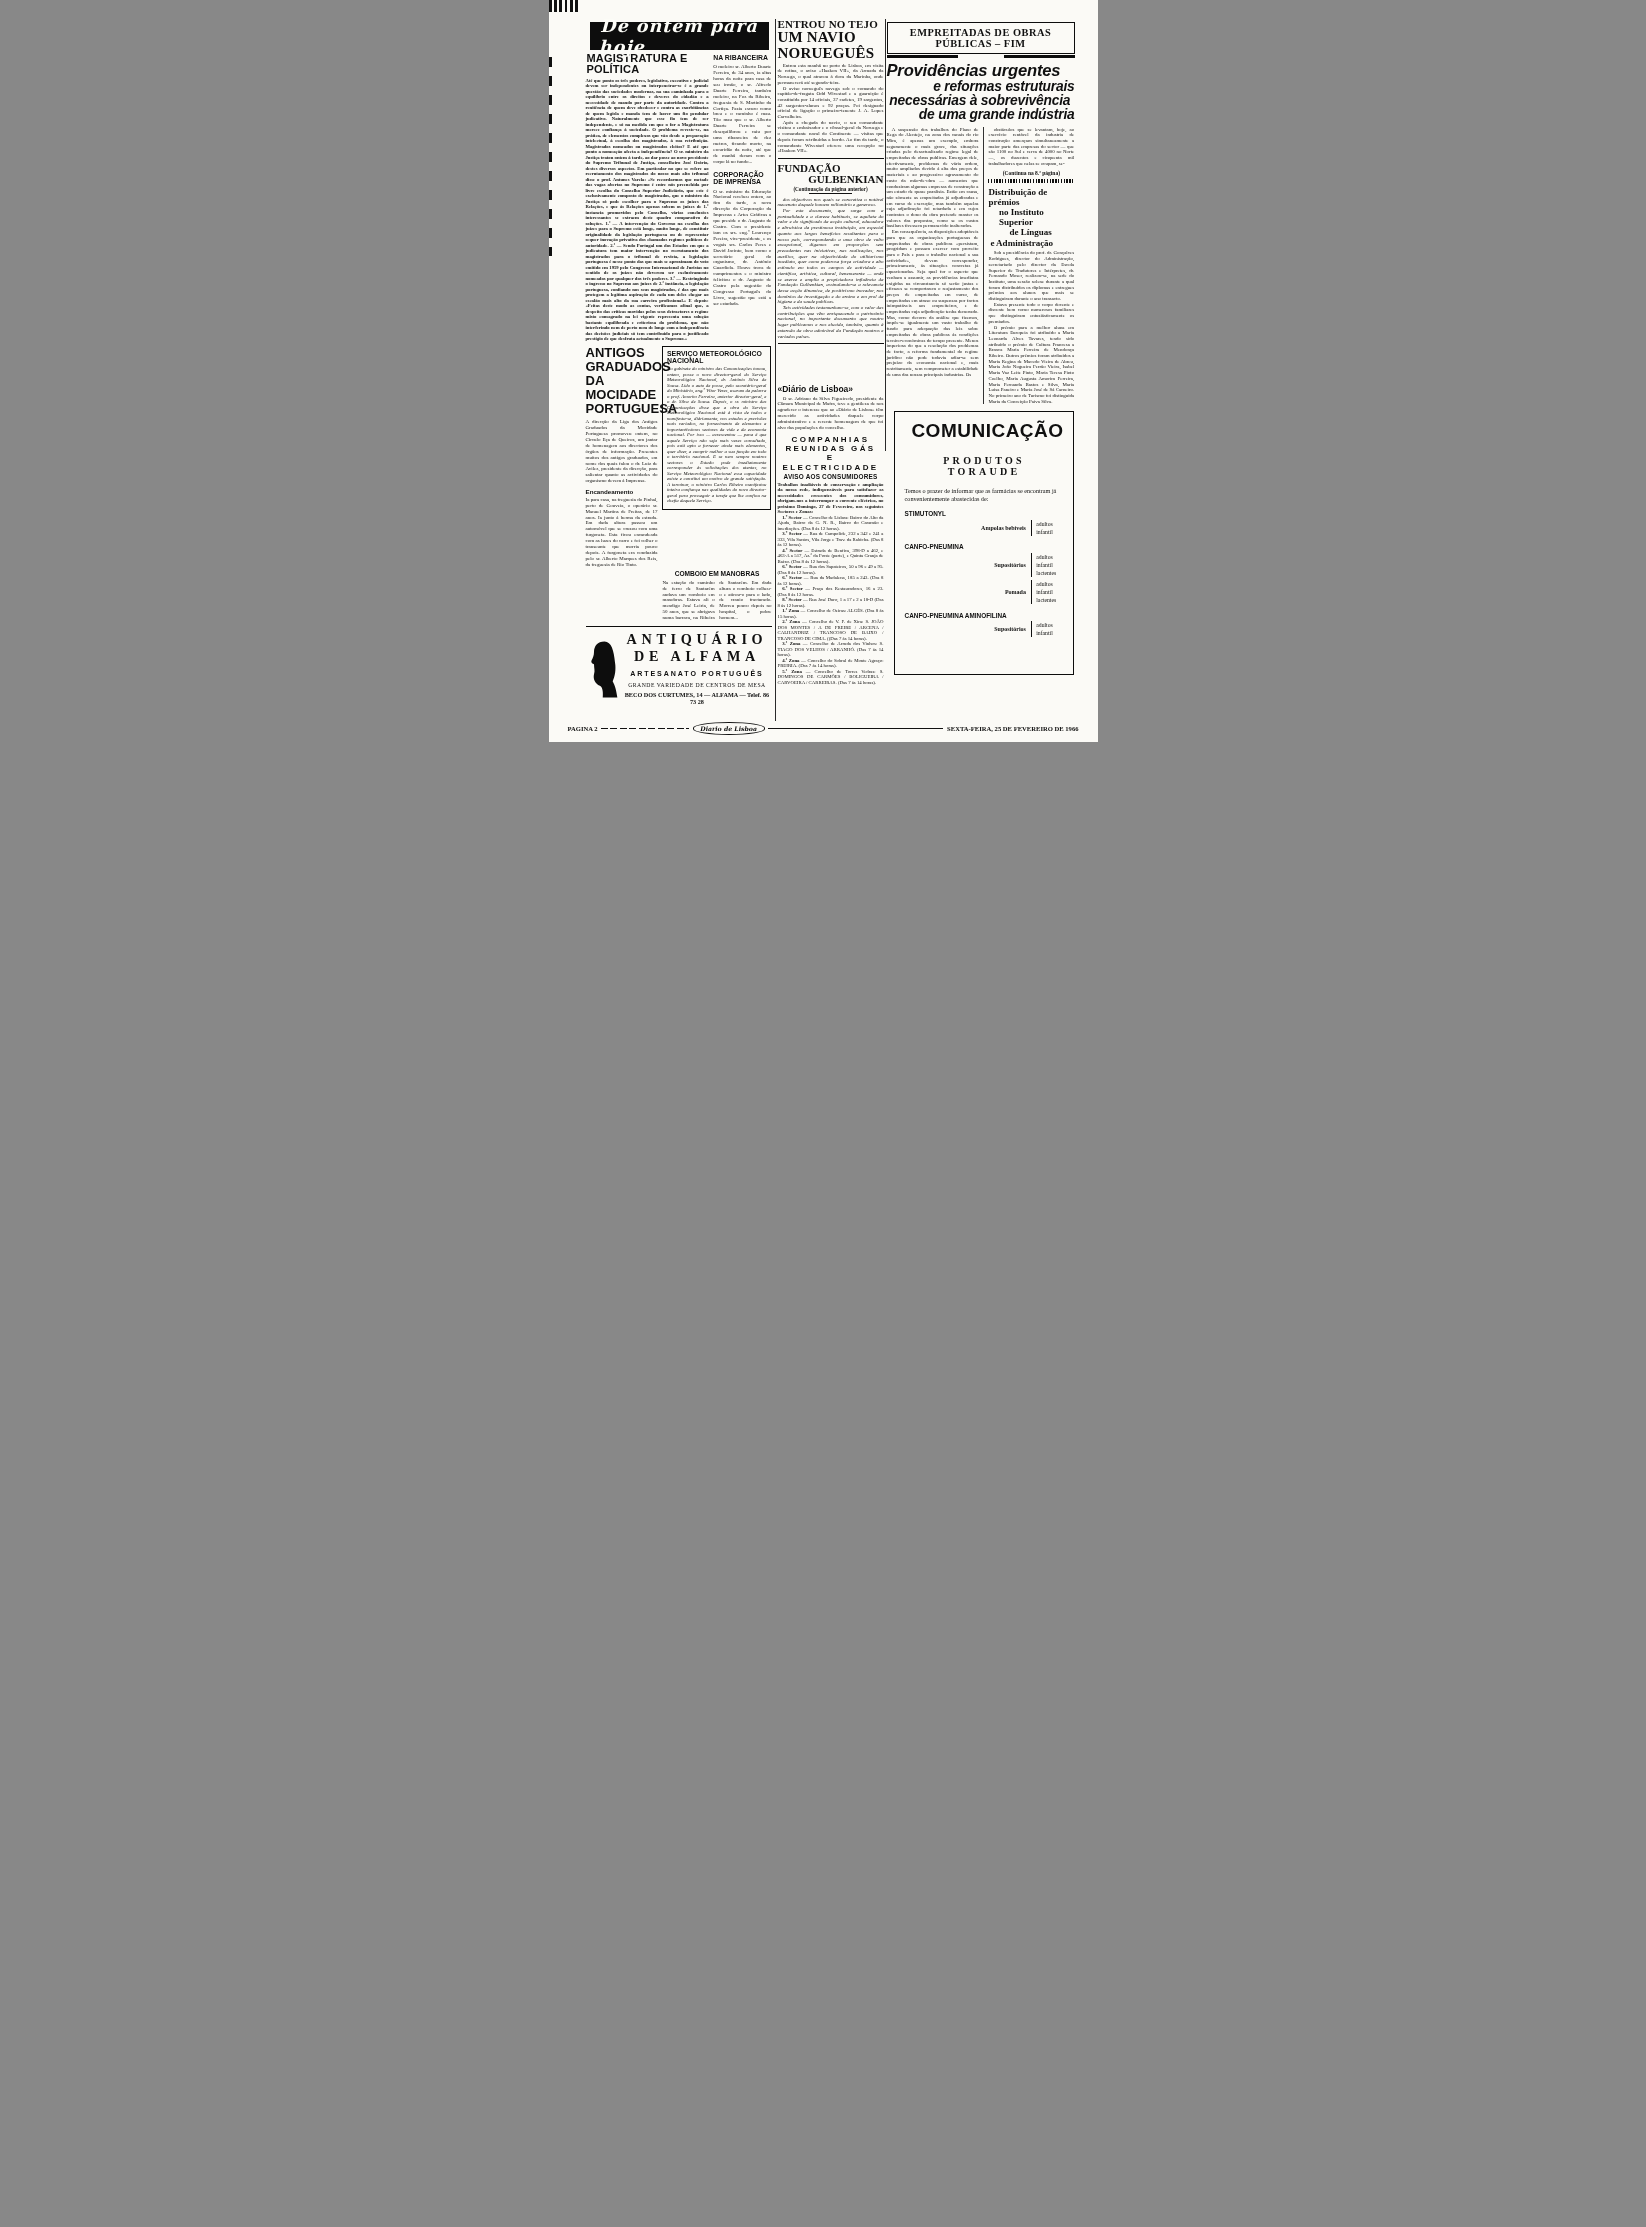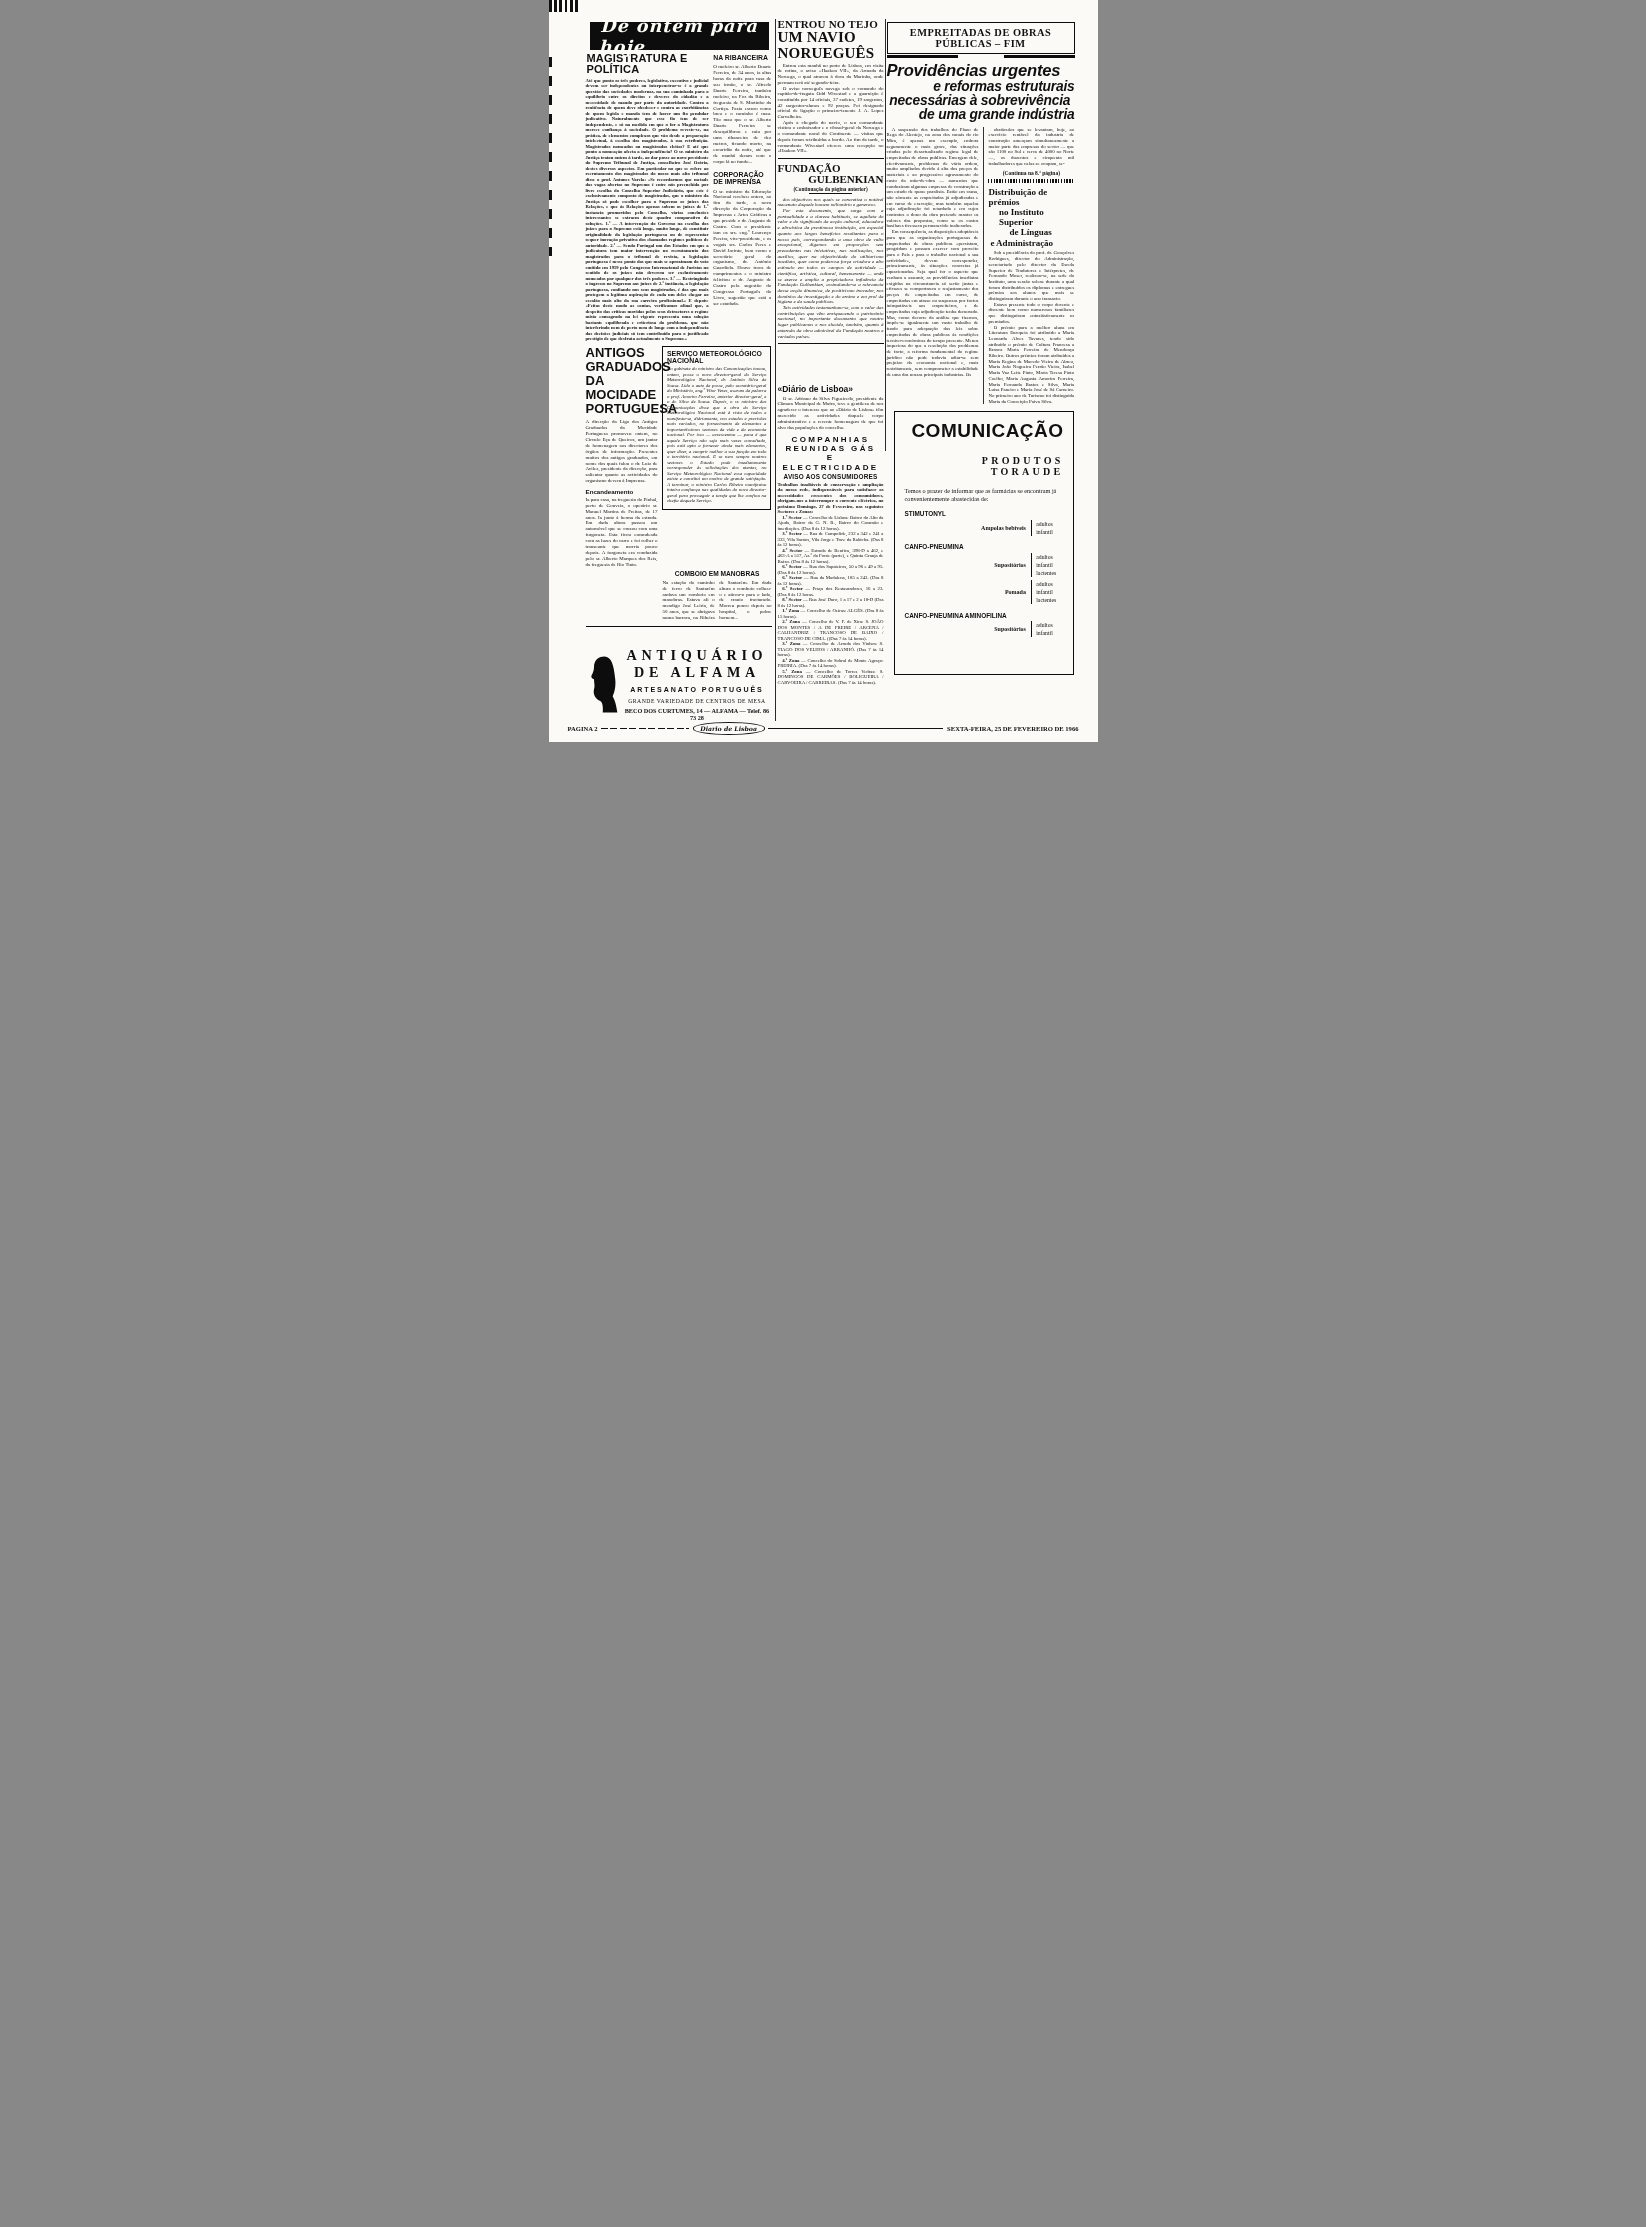"PRODUTOS TORAUDE" .toraude .t2 { text-align: right -> center }
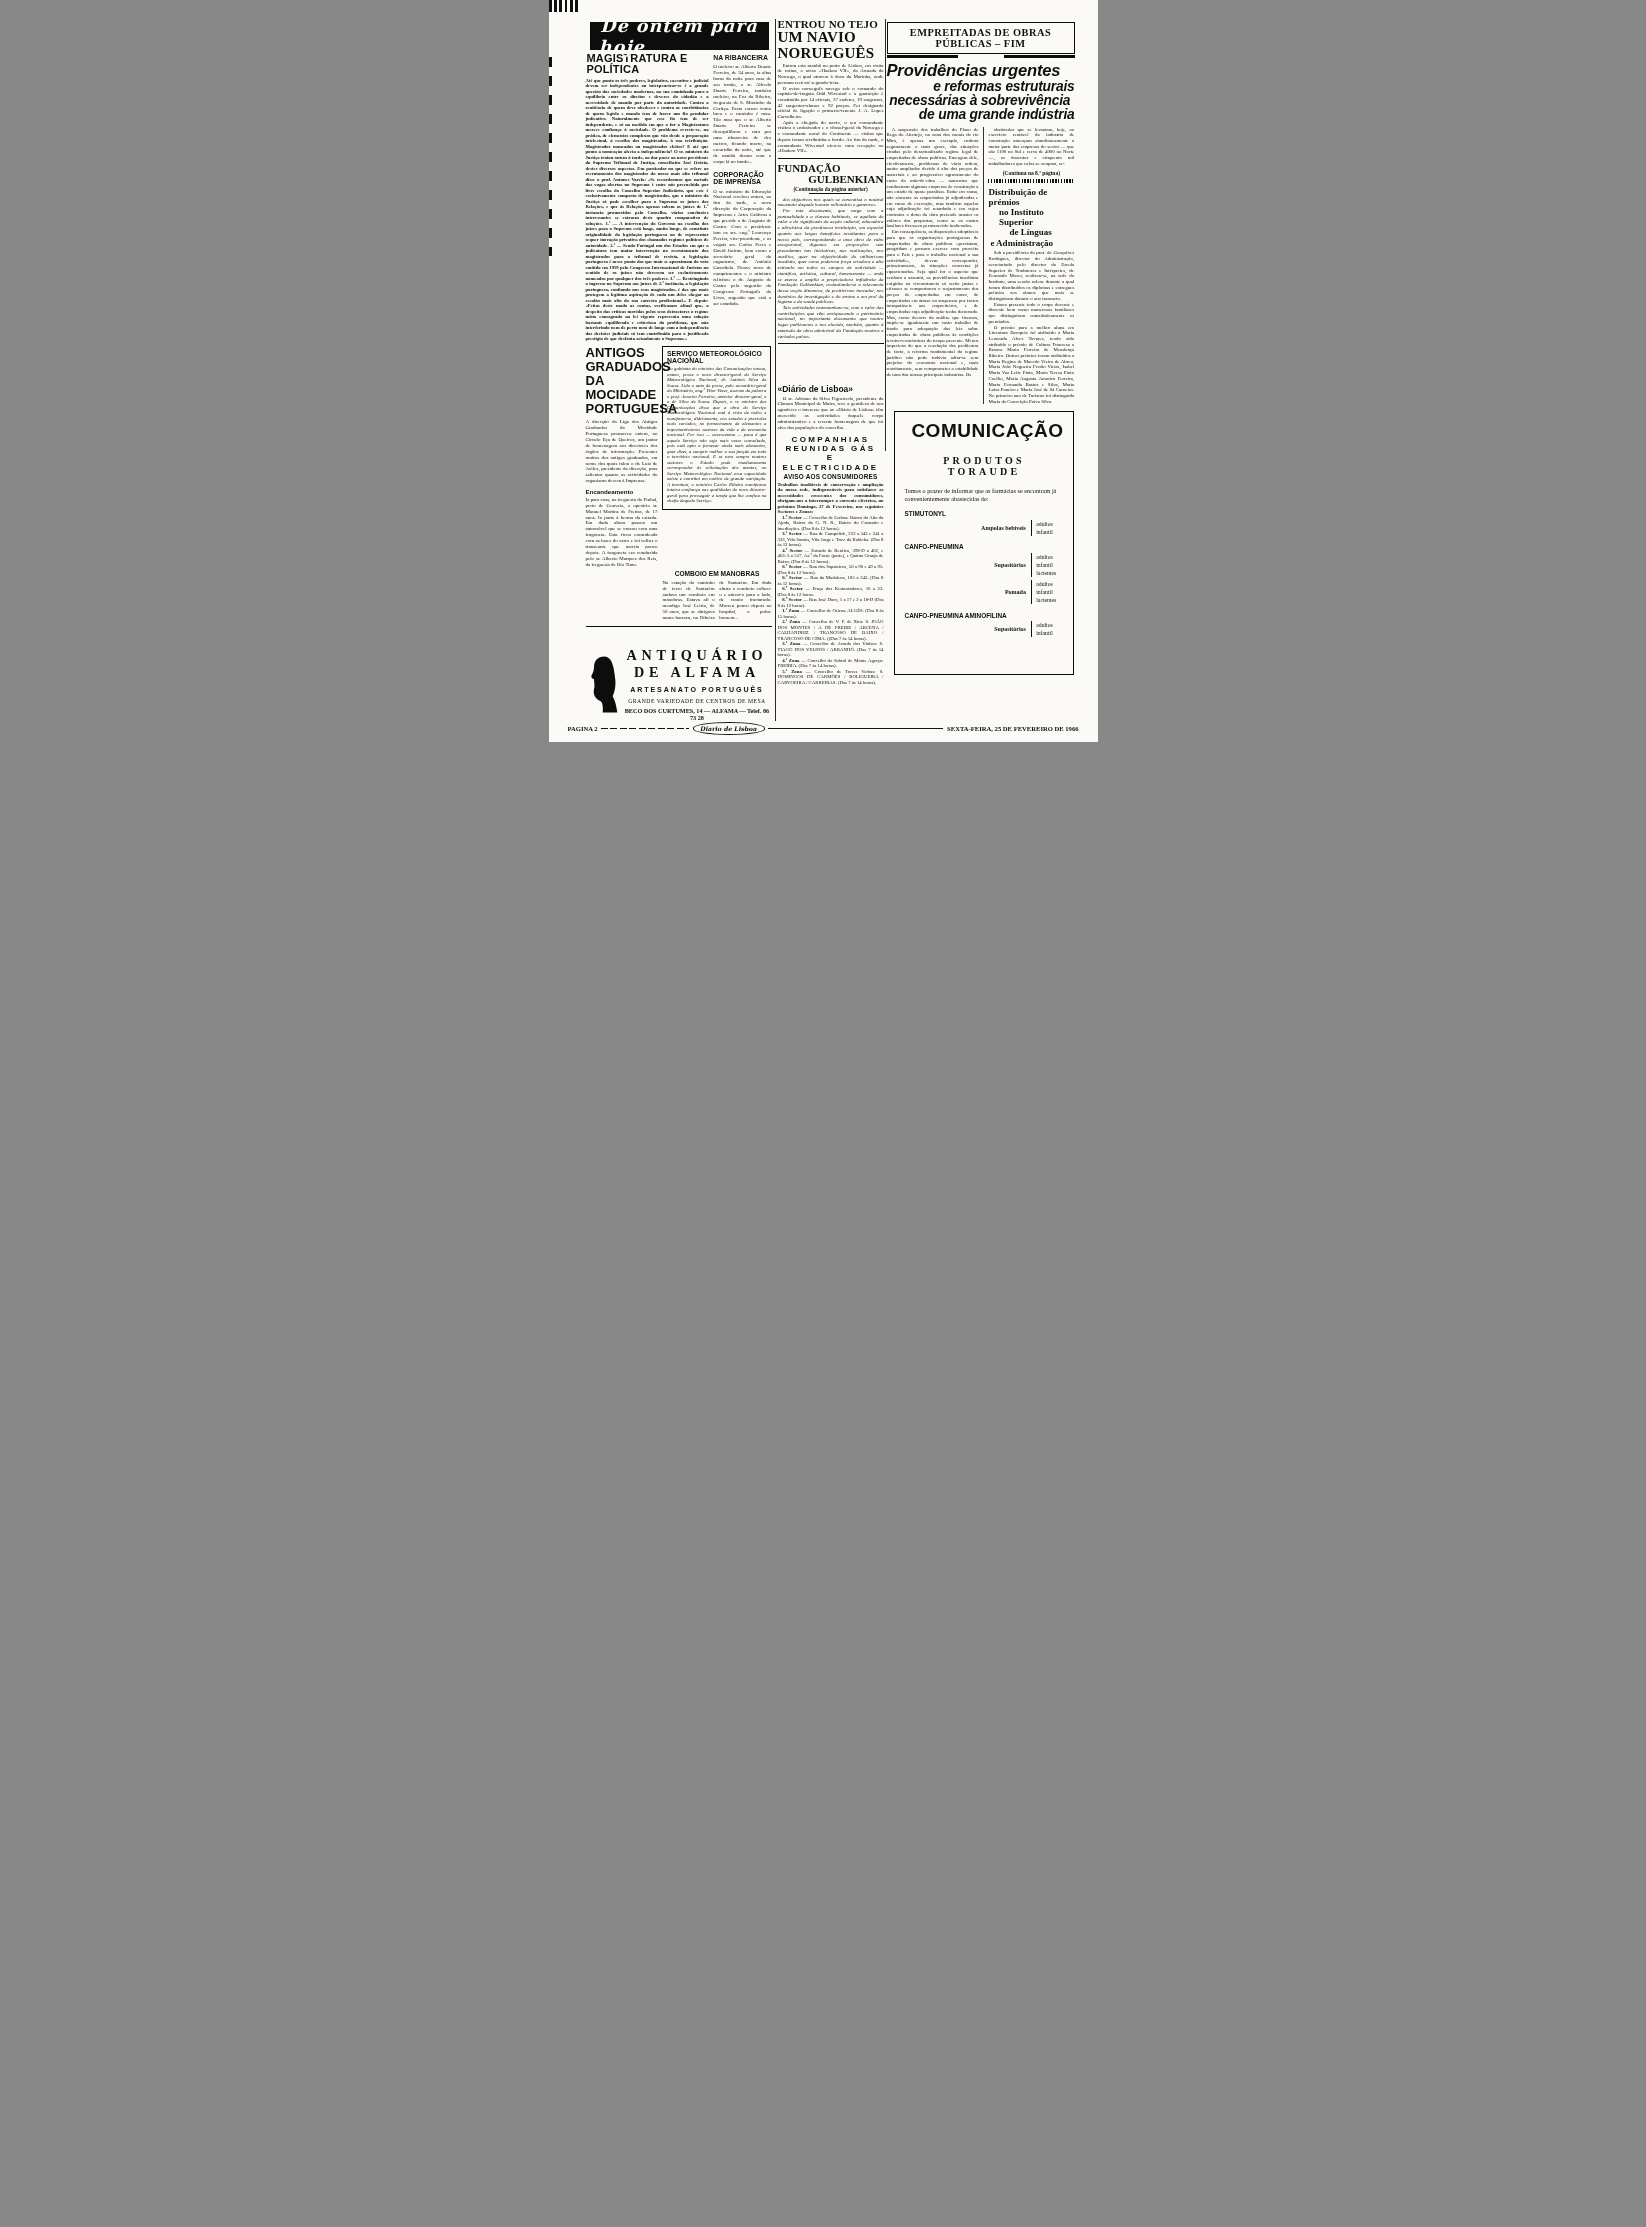"ANTIQUÁRIO" .antiquario { align-items: center -> flex-end; padding-top: 20px -> 4px }
